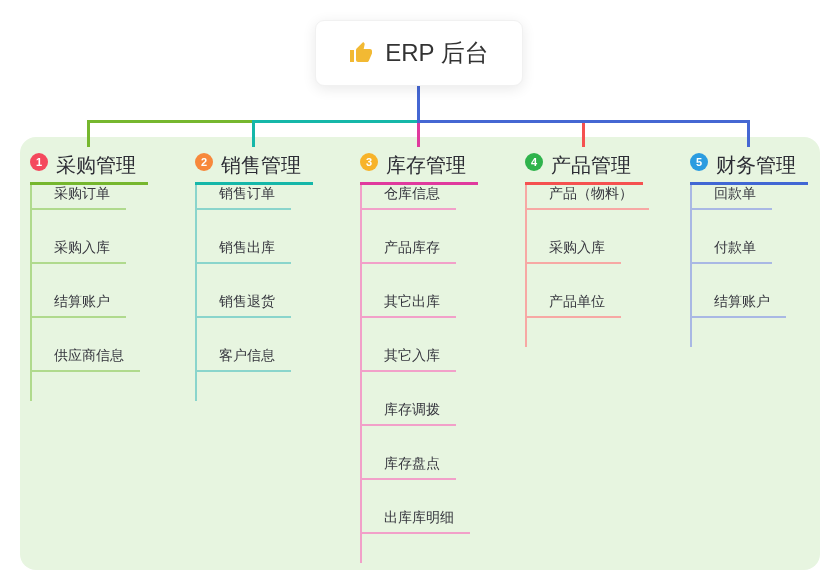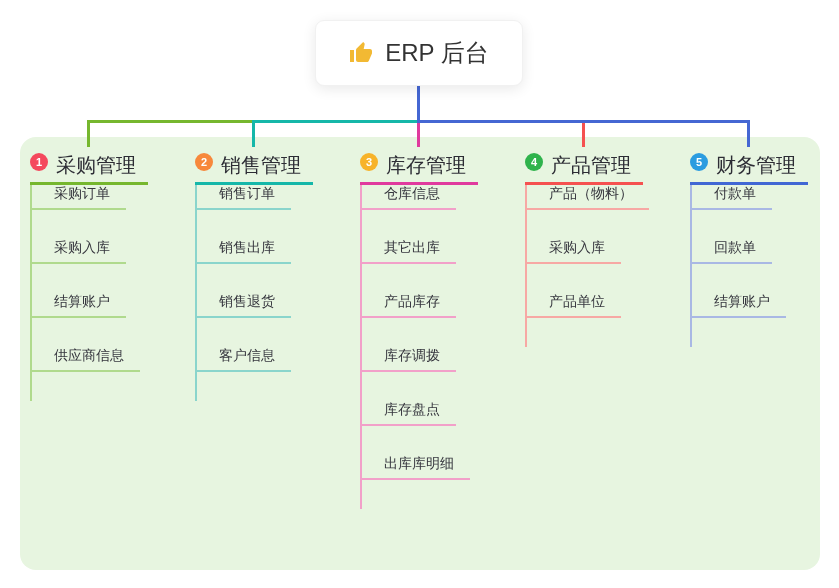"付款单" div.child { order: before "回款单" -> after "回款单" }
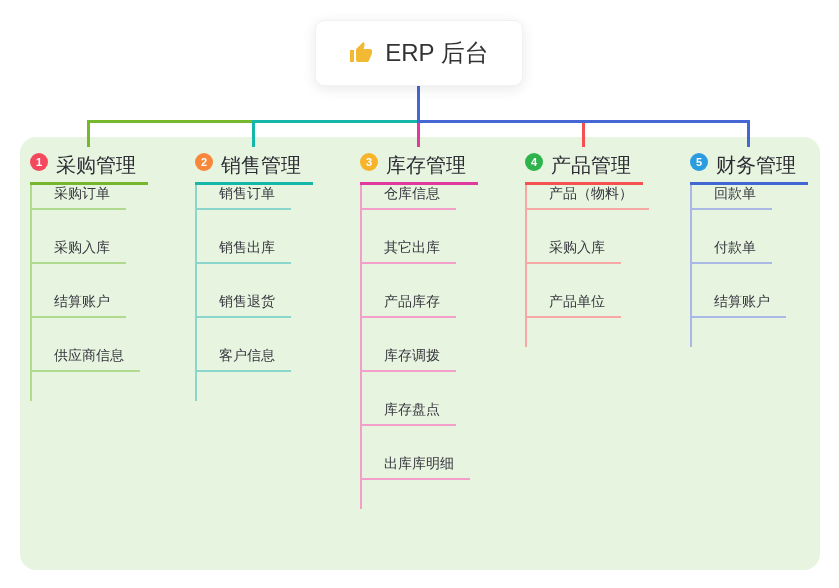"其它出库" div.child { order: before "产品库存" -> after "产品库存" }
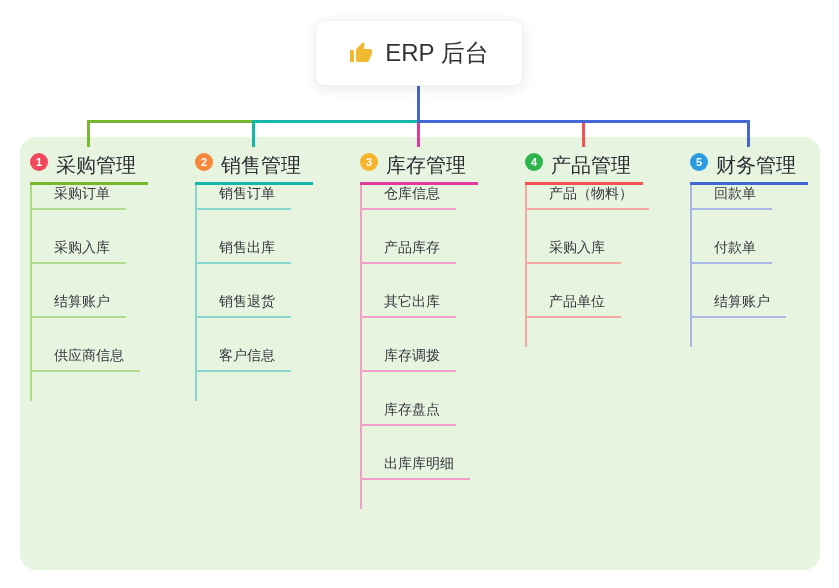"其它入库" div.child { html: none -> <div> <span>其它入库</span> </div> }
